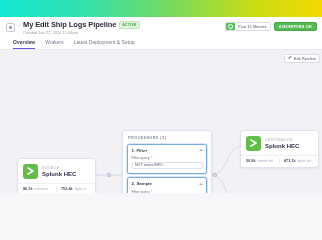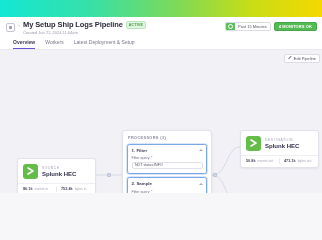"My Setup Ship Logs Pipeline" div.ptitle { text: Setup -> Edit }
